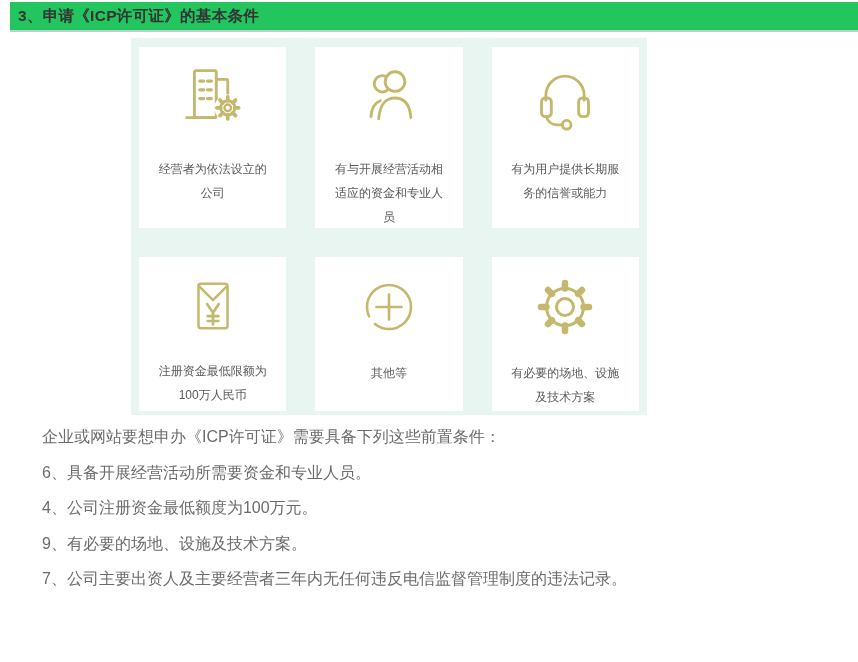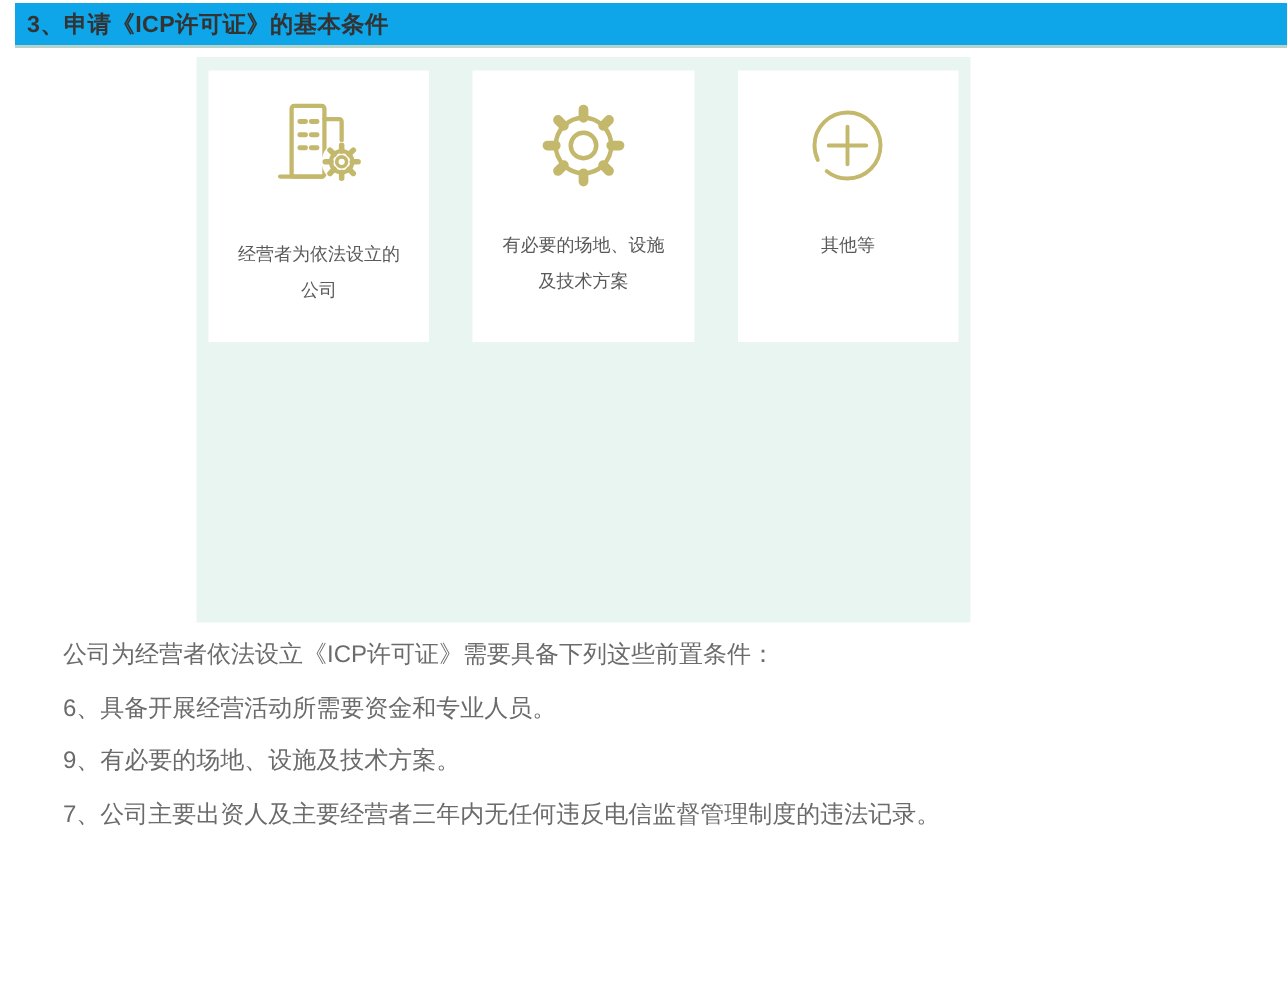"3、申请《ICP许可证》的基本条件" .heading-bar { background: #0ea5e9 -> #22c55e }
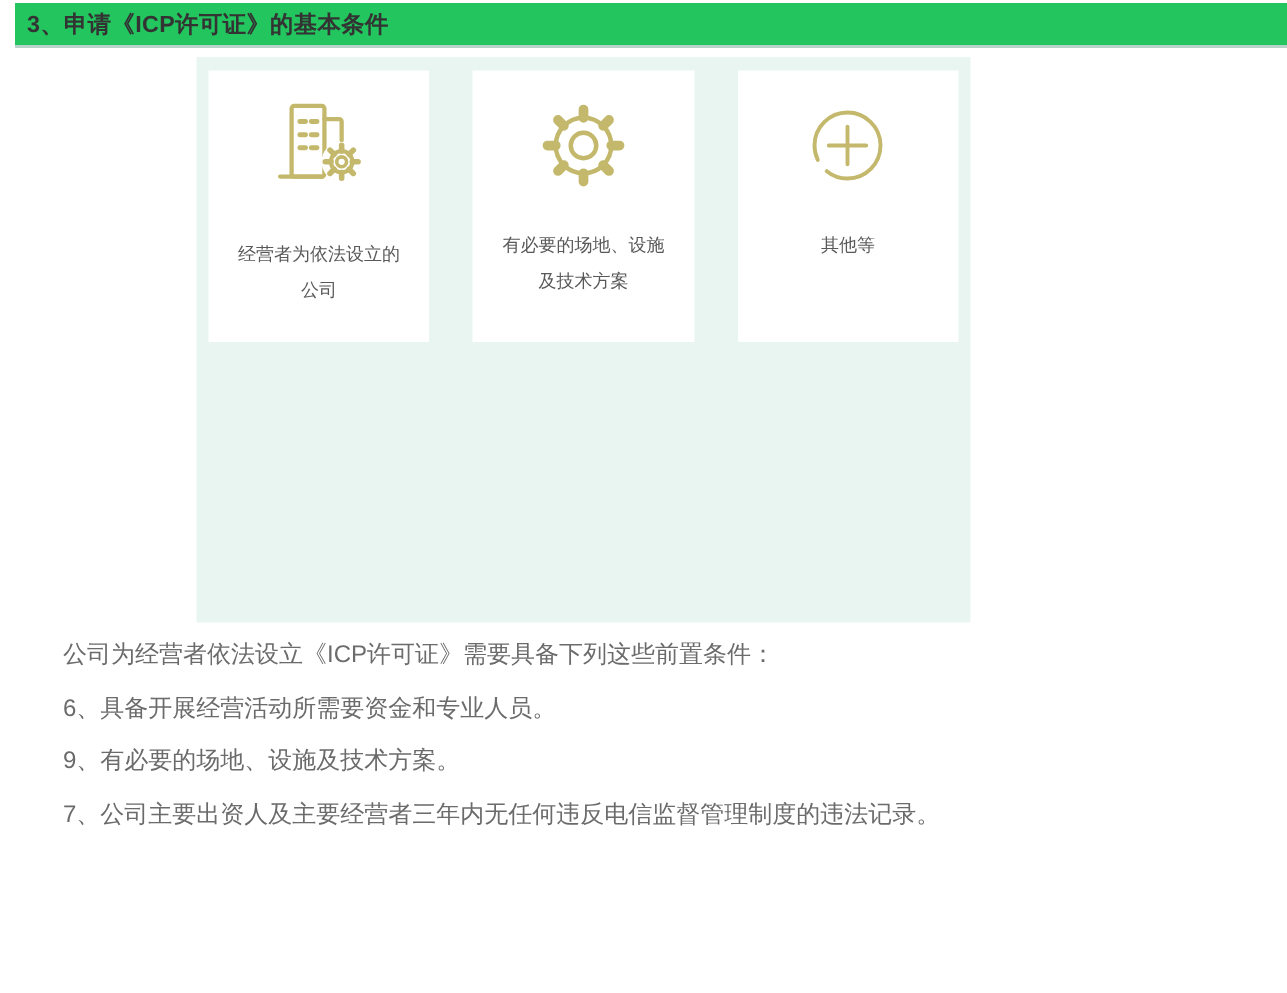"有与开展经营活动相适应的资金和专业人员" div.card { html: none -> <div> <span> <svg> <circle></circle> <path></path> <circle></circle> <path></path> </svg> </span> <div>有与开展经营活动相适应的资金和专业人员</div> </div> }
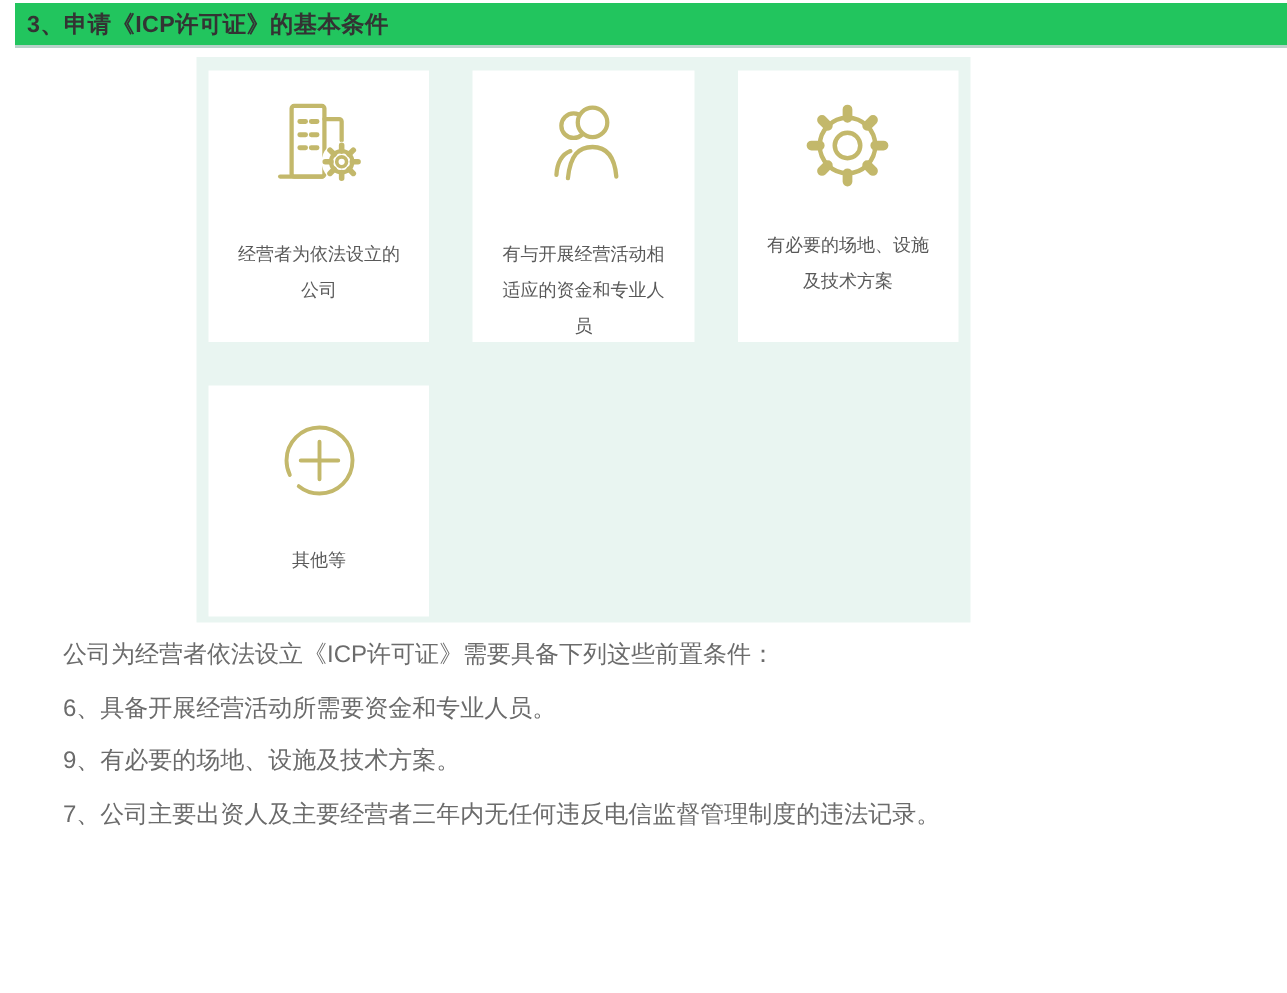"有为用户提供长期服务的信誉或能力" div.card { html: none -> <div> <span> <svg> <path></path> <rect></rect> <rect></rect> <path></path> <circle></circle> </svg> </span> <div>有为用户提供长期服务的信誉或能力</div> </div> }
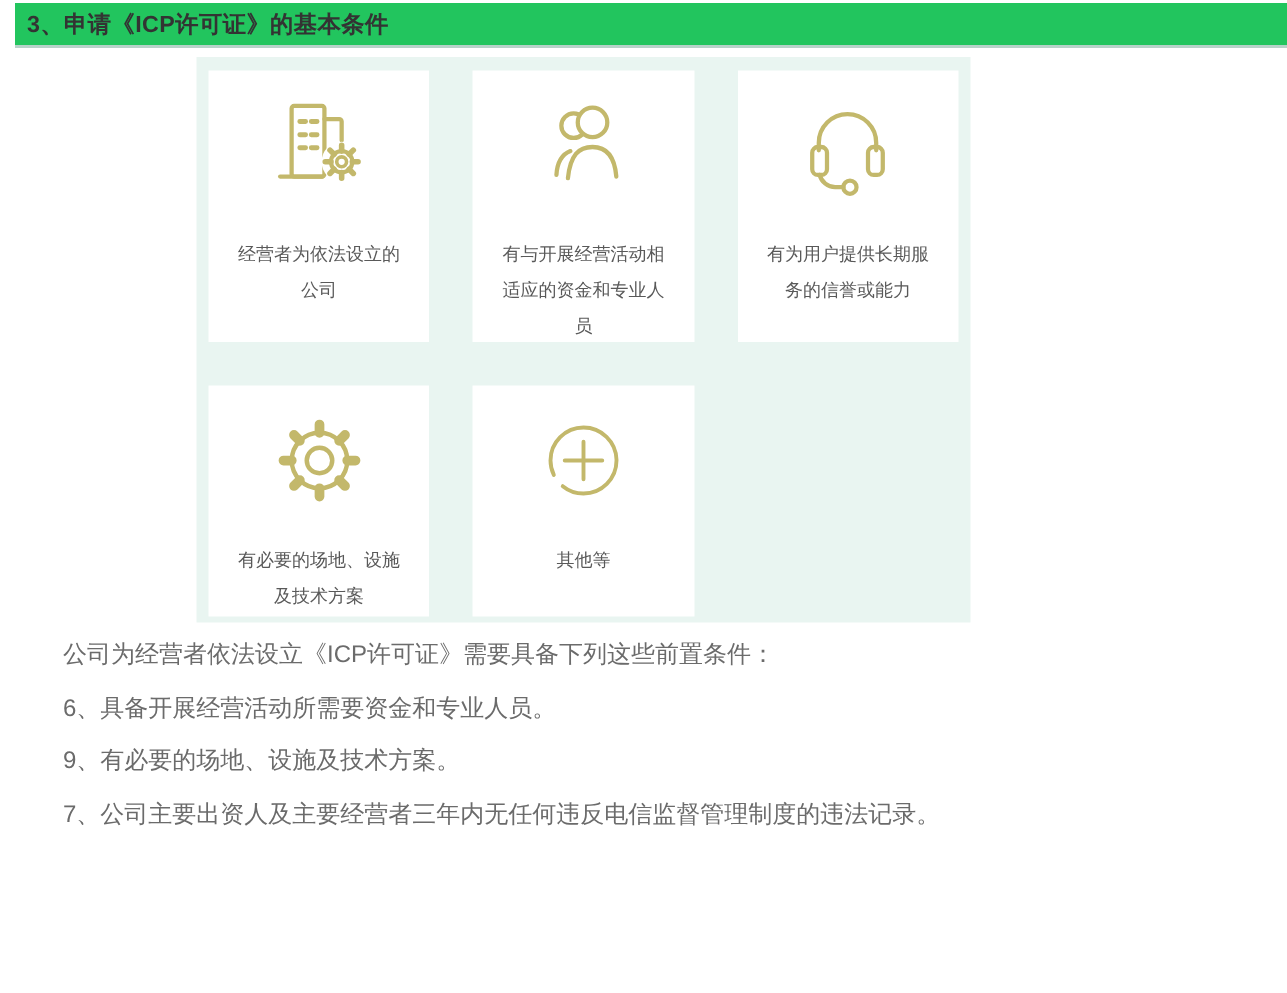"注册资金最低限额为100万人民币" div.card { html: none -> <div> <span> <svg> <rect></rect> <path></path> <path></path> </svg> </span> <div>注册资金最低限额为100万人民币</div> </div> }
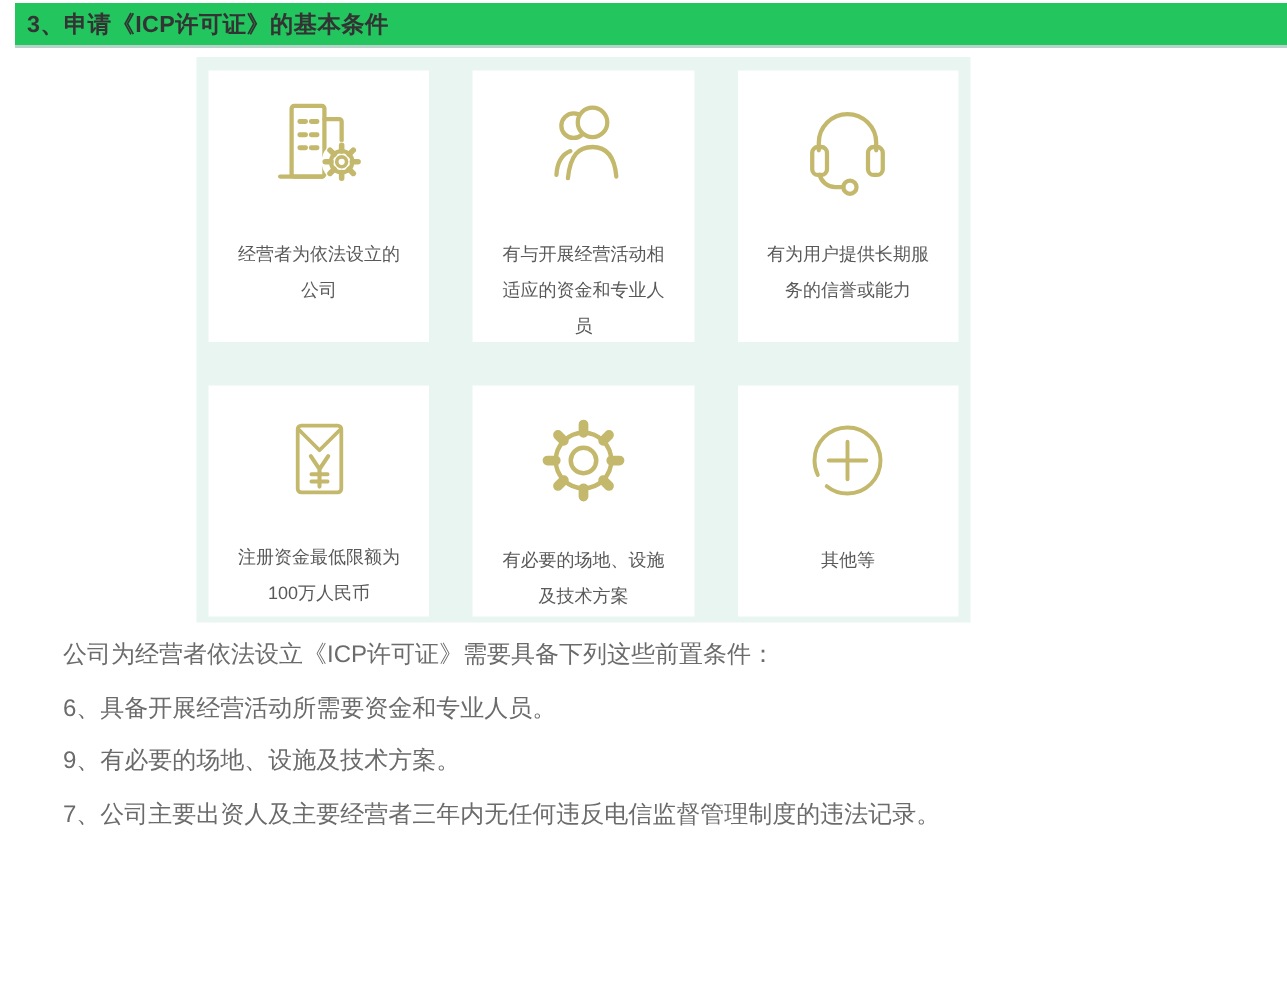"有必要的场地、设施及技术方案" div.card { order: before "其他等" -> after "其他等" }
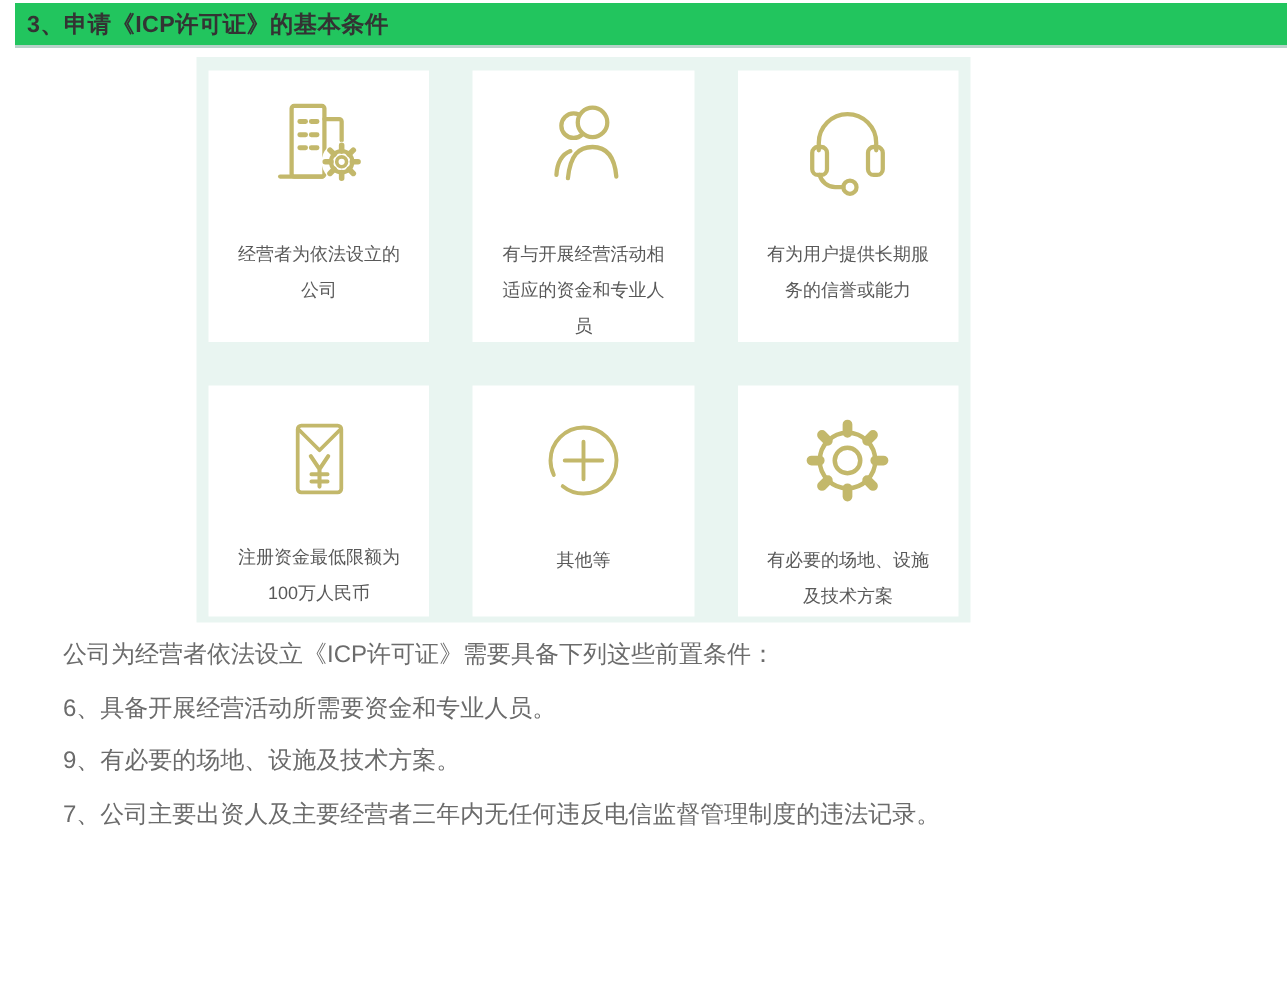"公司为经营者依法设立《ICP许可证》需要具备下列这些前置条件：" p { text: 公司为经营者依法设立 -> 企业或网站要想申办 }
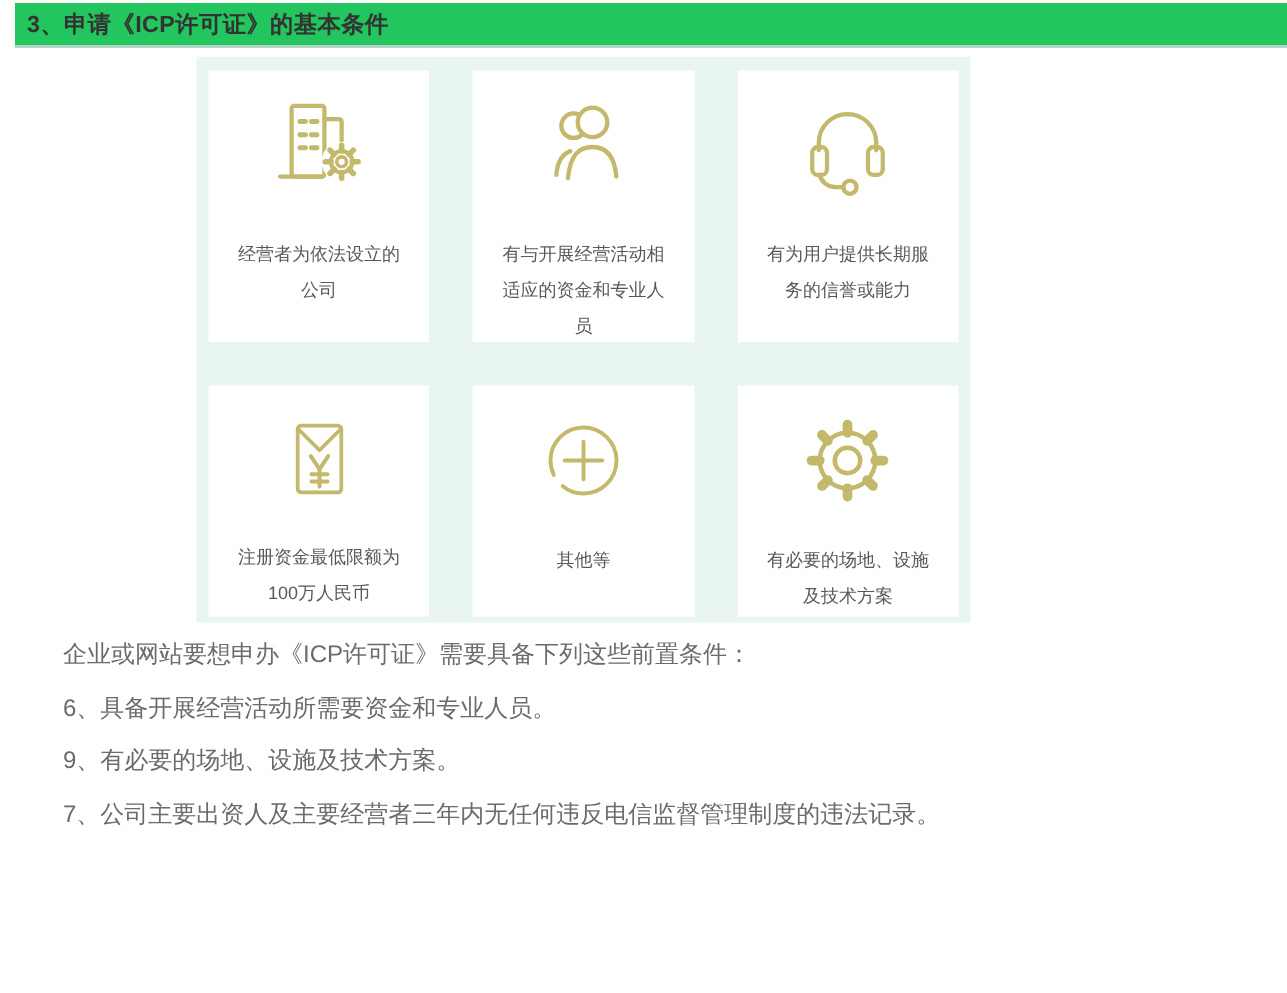"4、公司注册资金最低额度为100万元。" p { html: none -> <p>4、公司注册资金最低额度为100万元。</p> }
